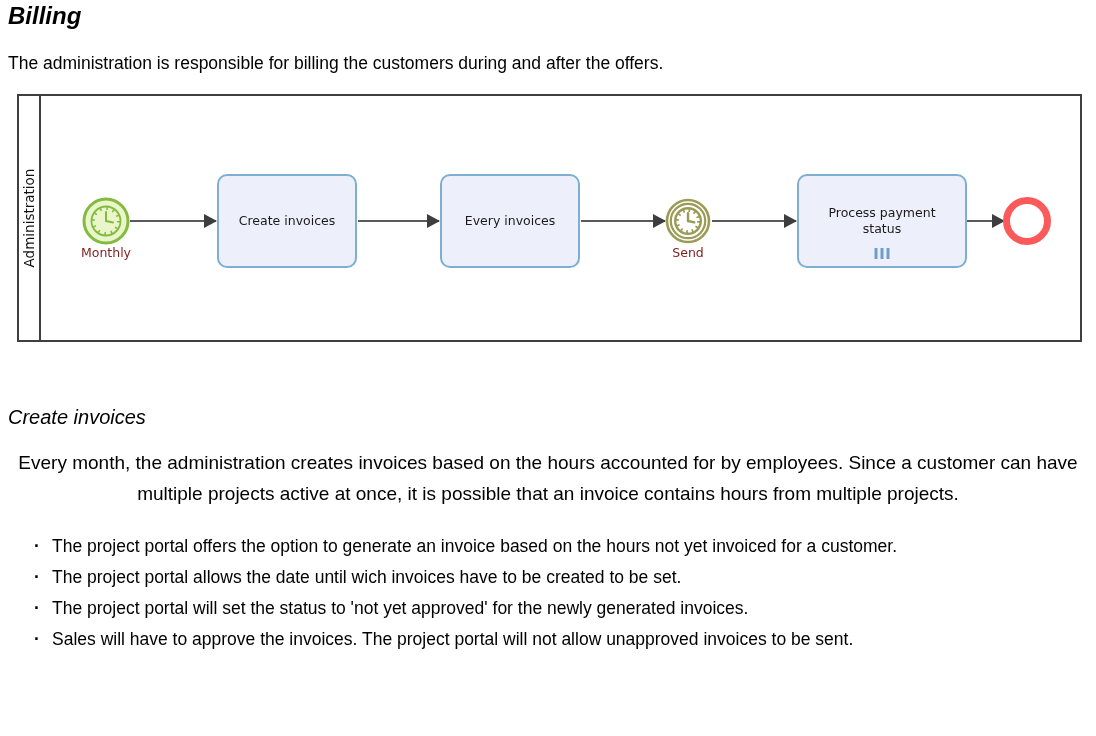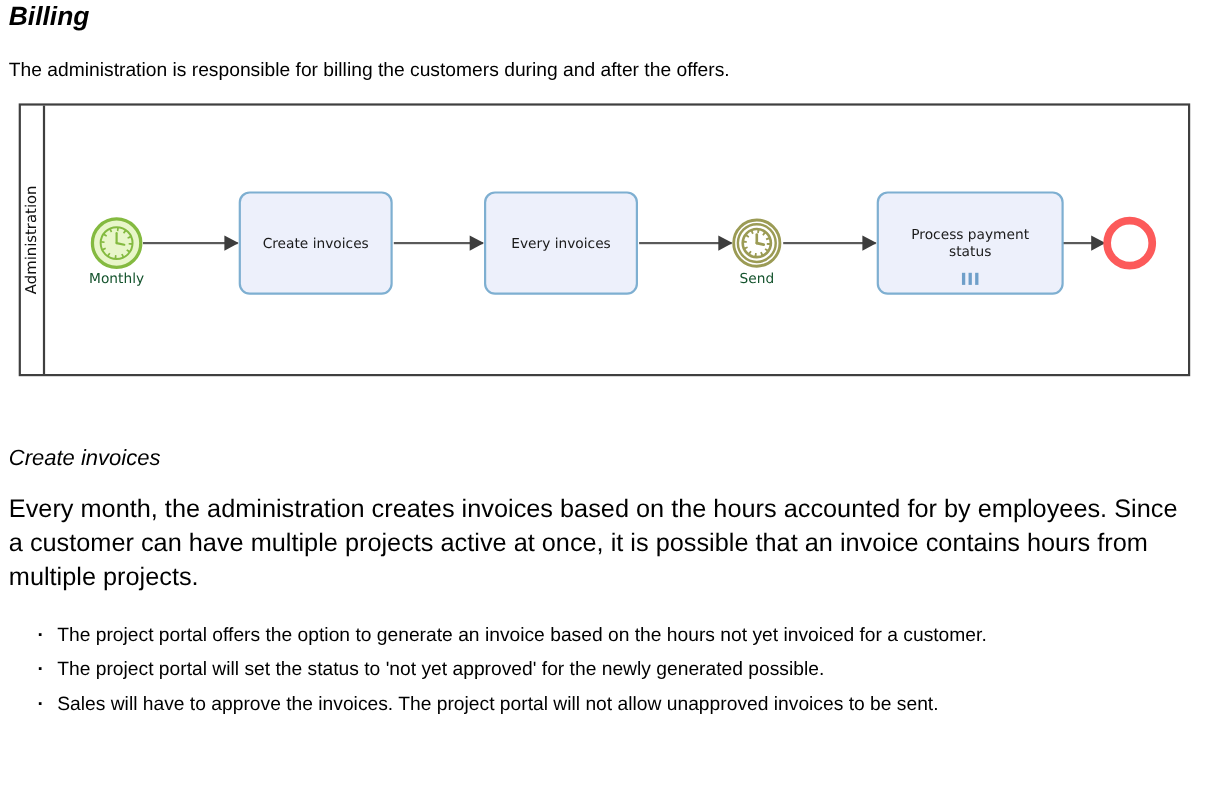"Monthly" .evt-label { color: #14532d -> #7f1d1d }
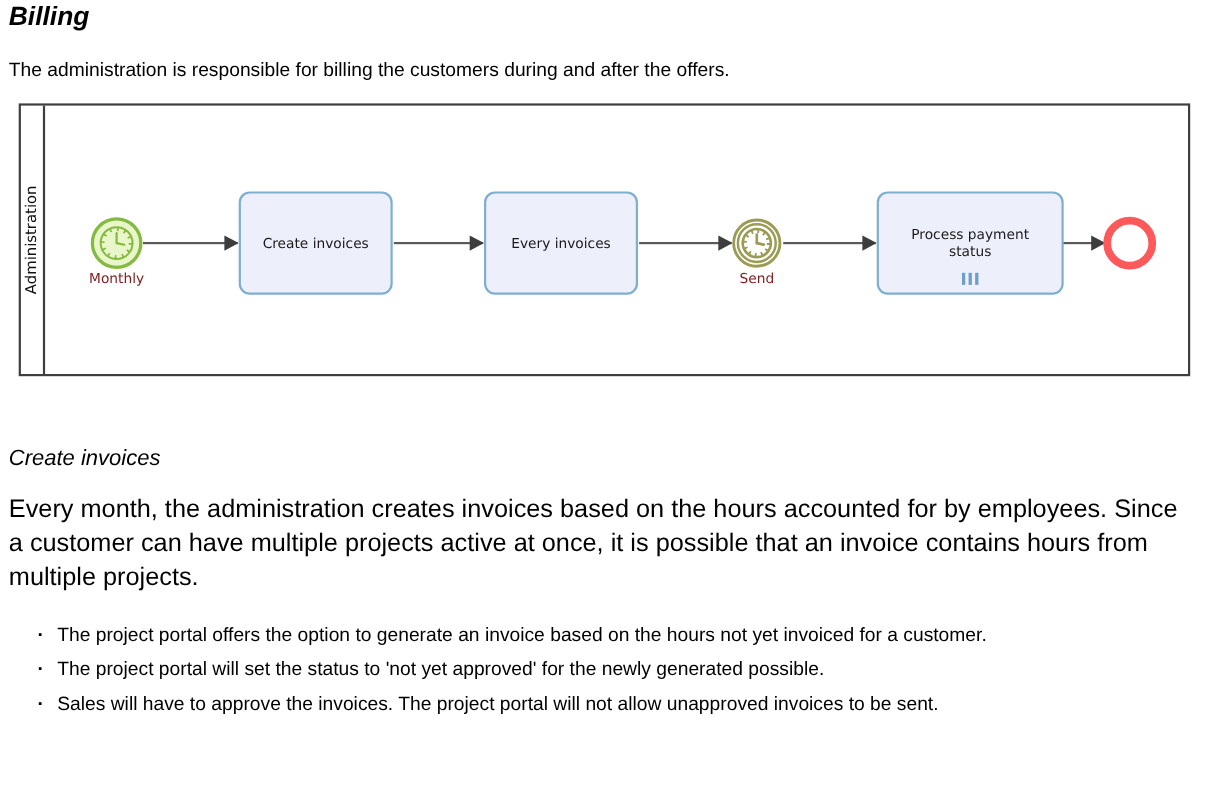"Every month, the administration creates" p.section-paragraph { font-size: 23px -> 19px; text-align: none -> center }
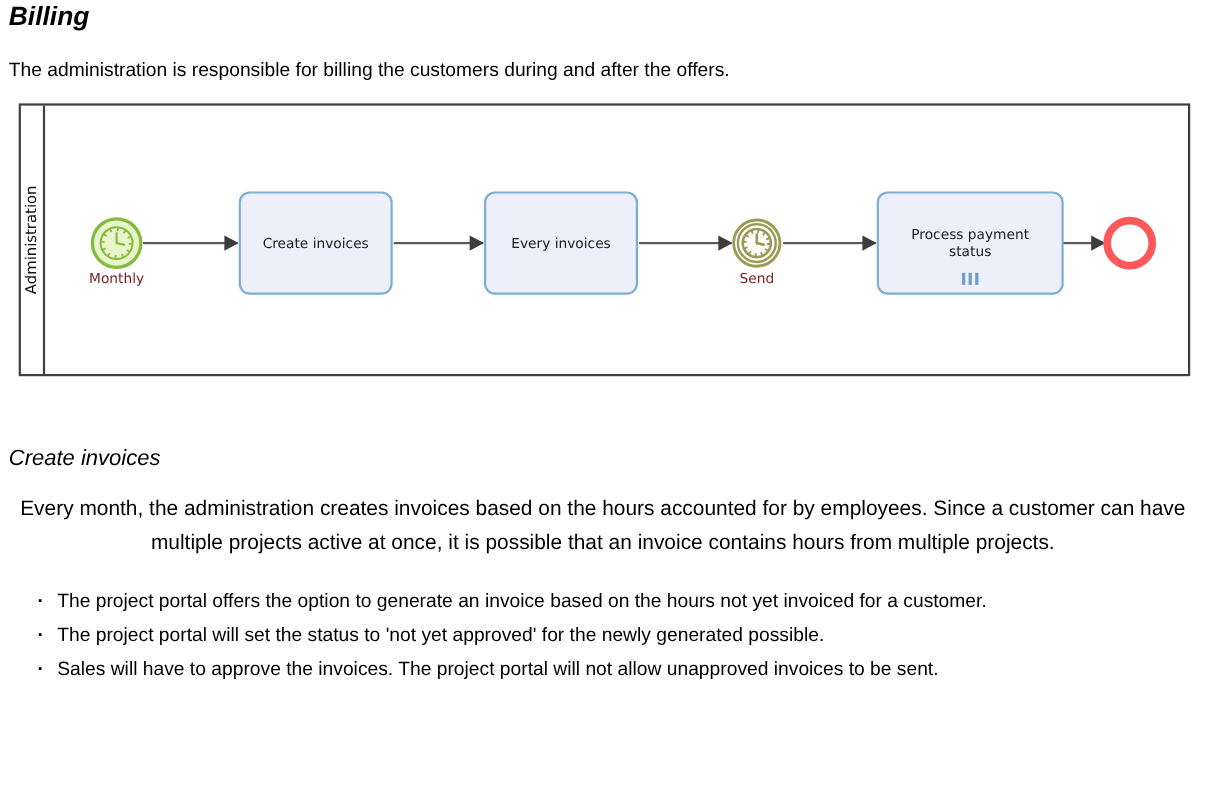"The project portal allows the" li { html: none -> <li>The project portal allows the date until wich invoices have to be created to be set.</li> }
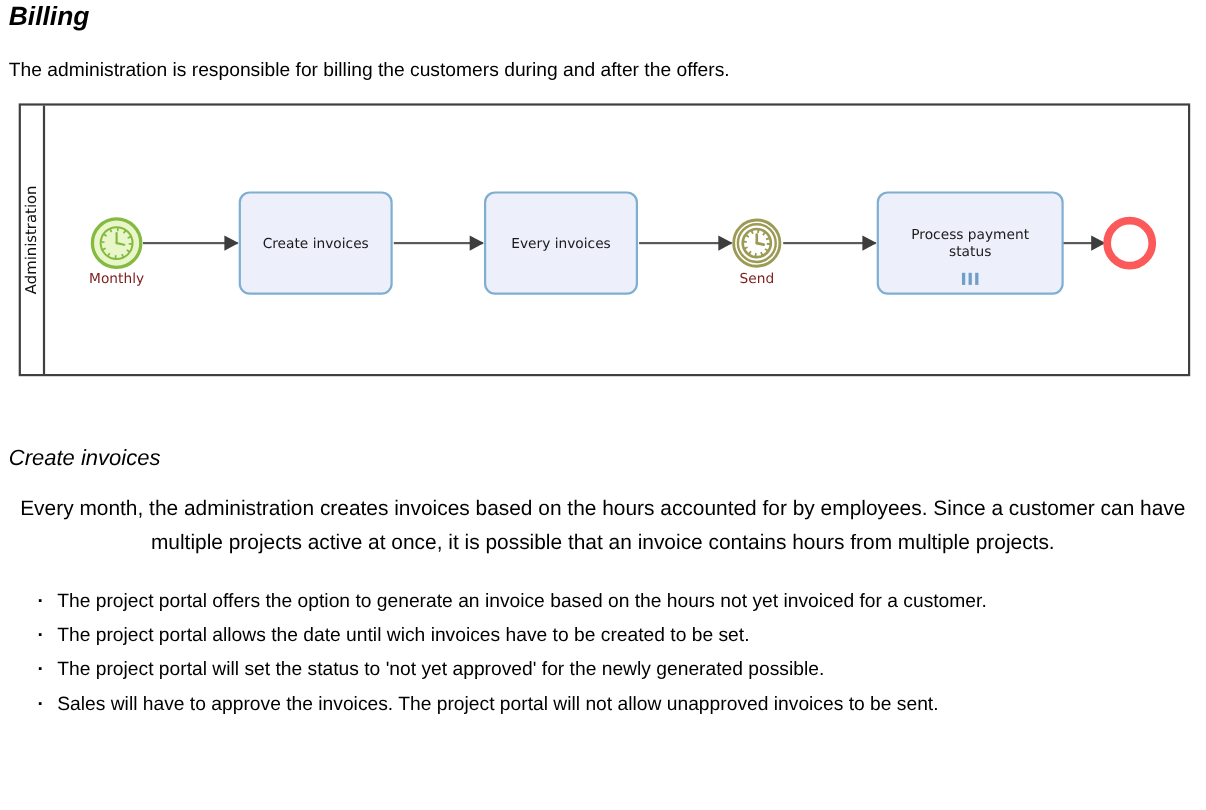"The project portal will set" li { text: possible -> invoices }
